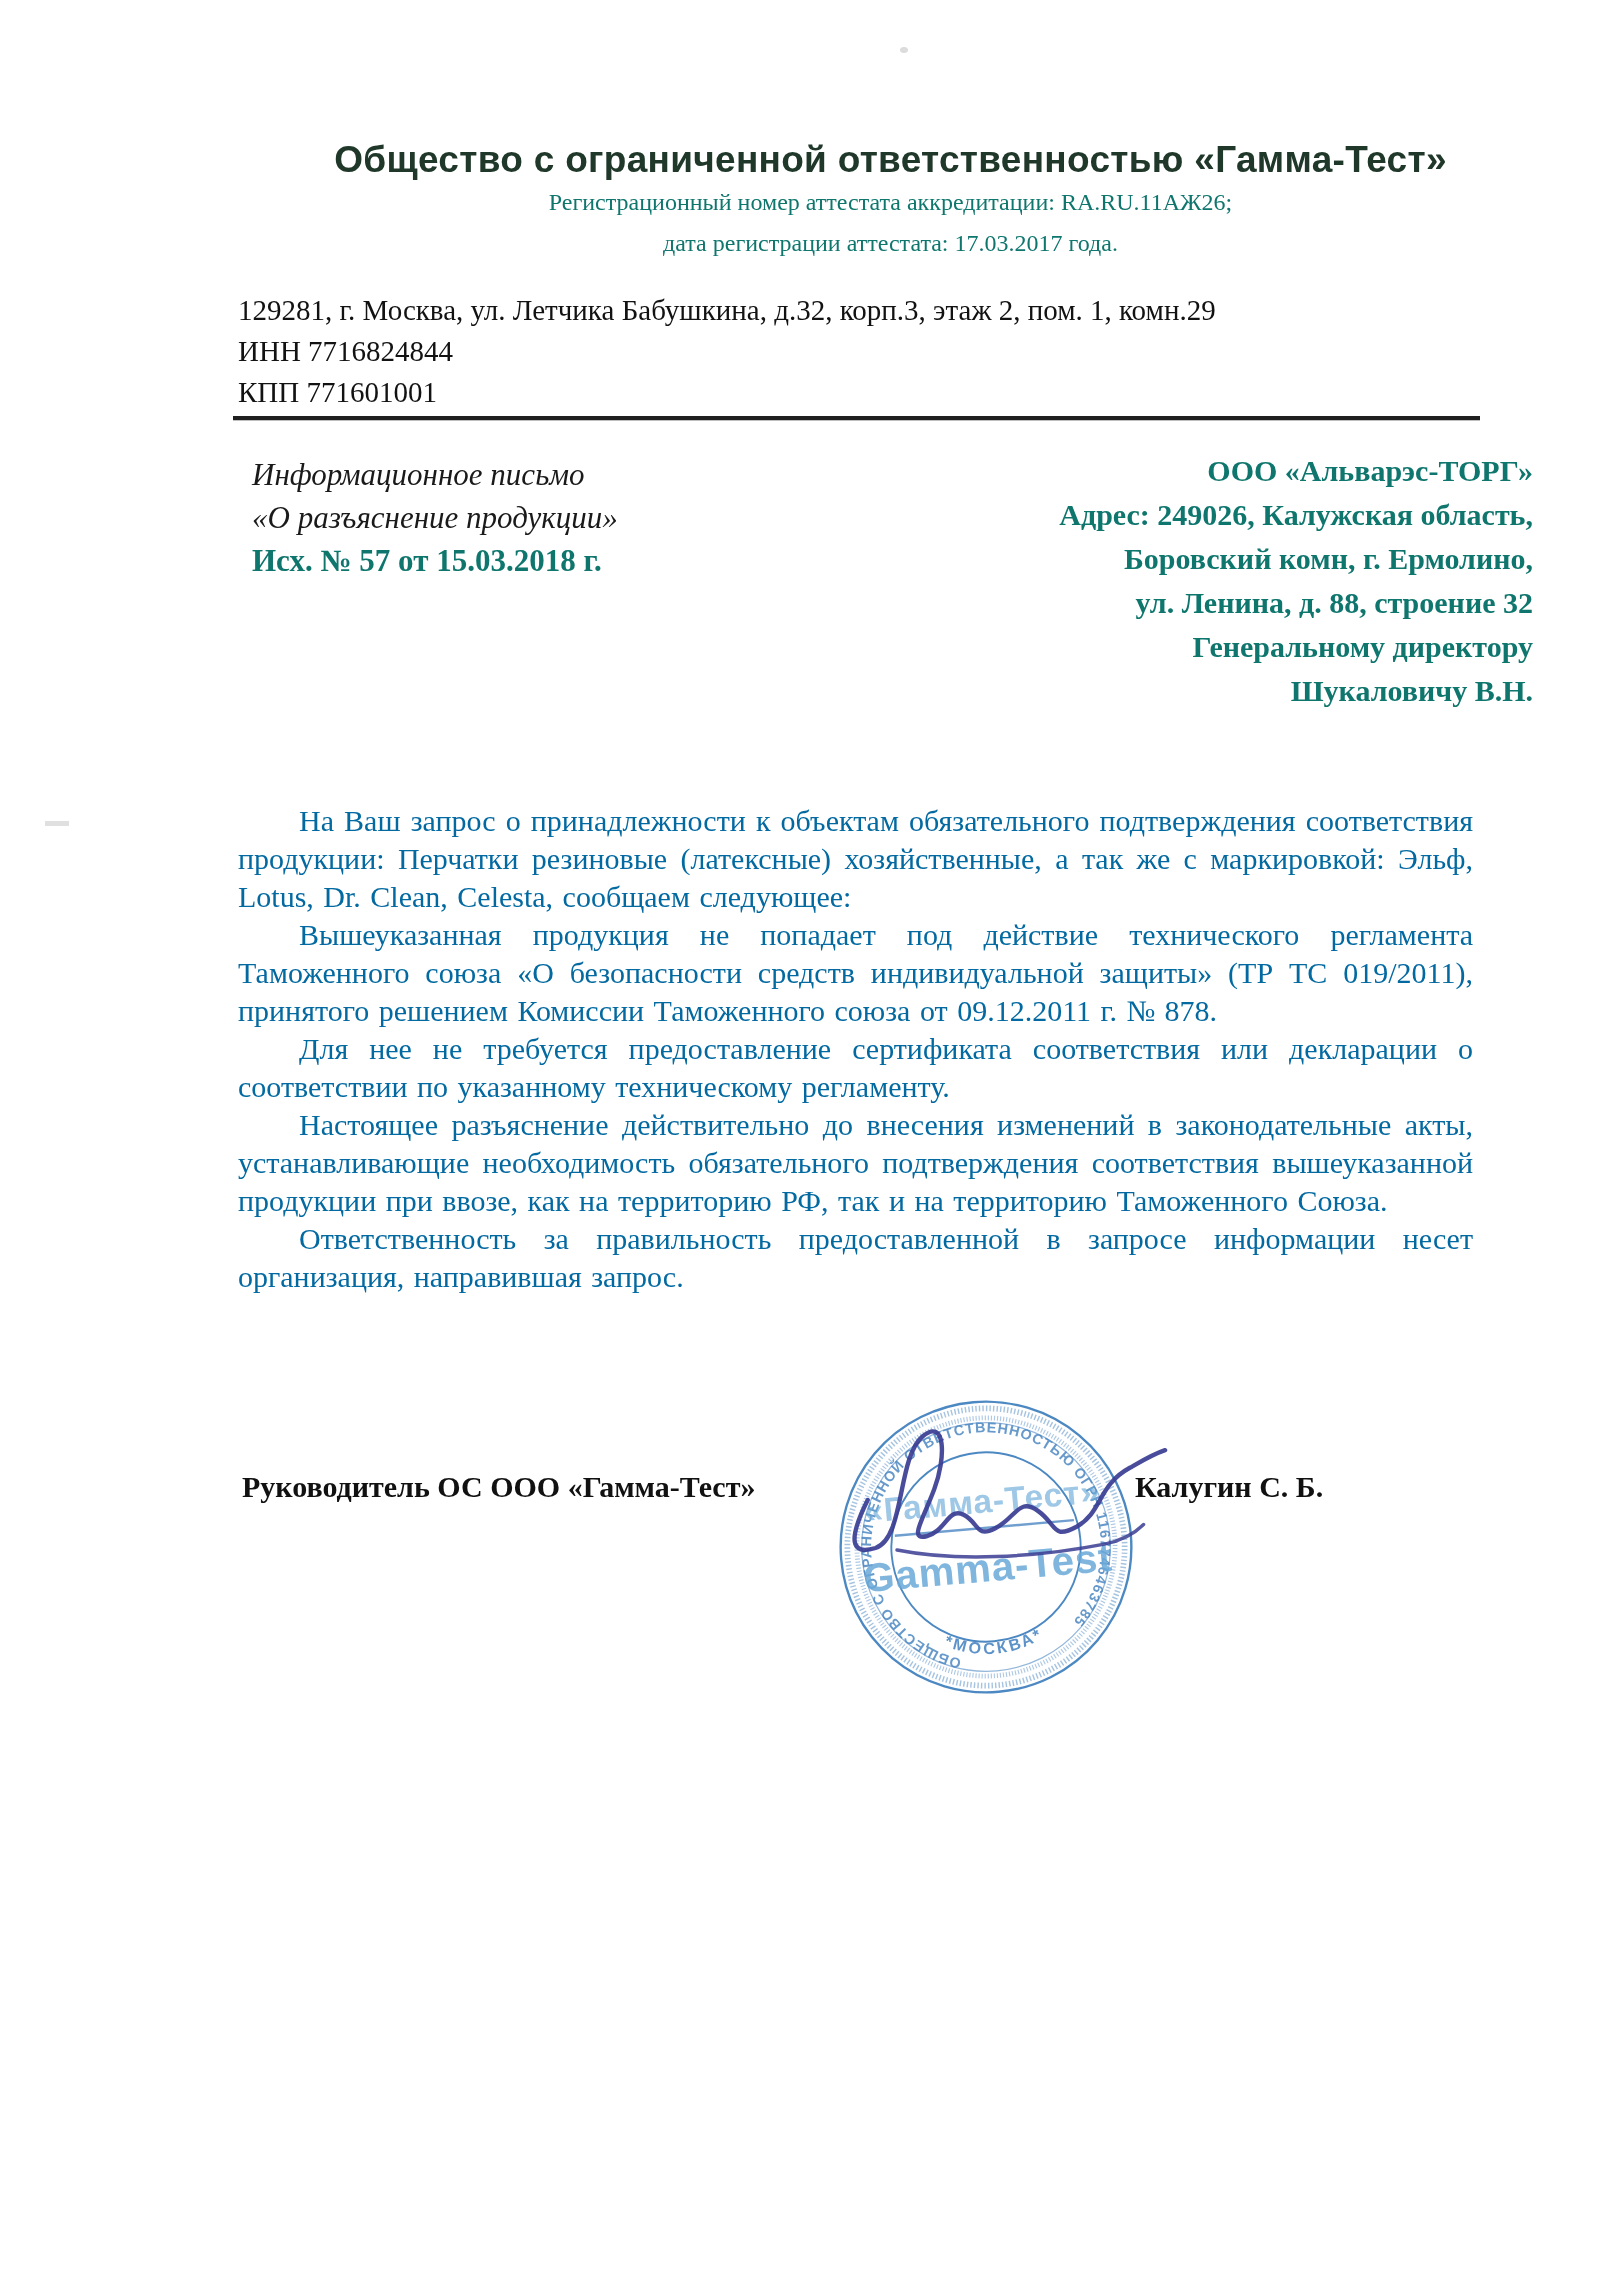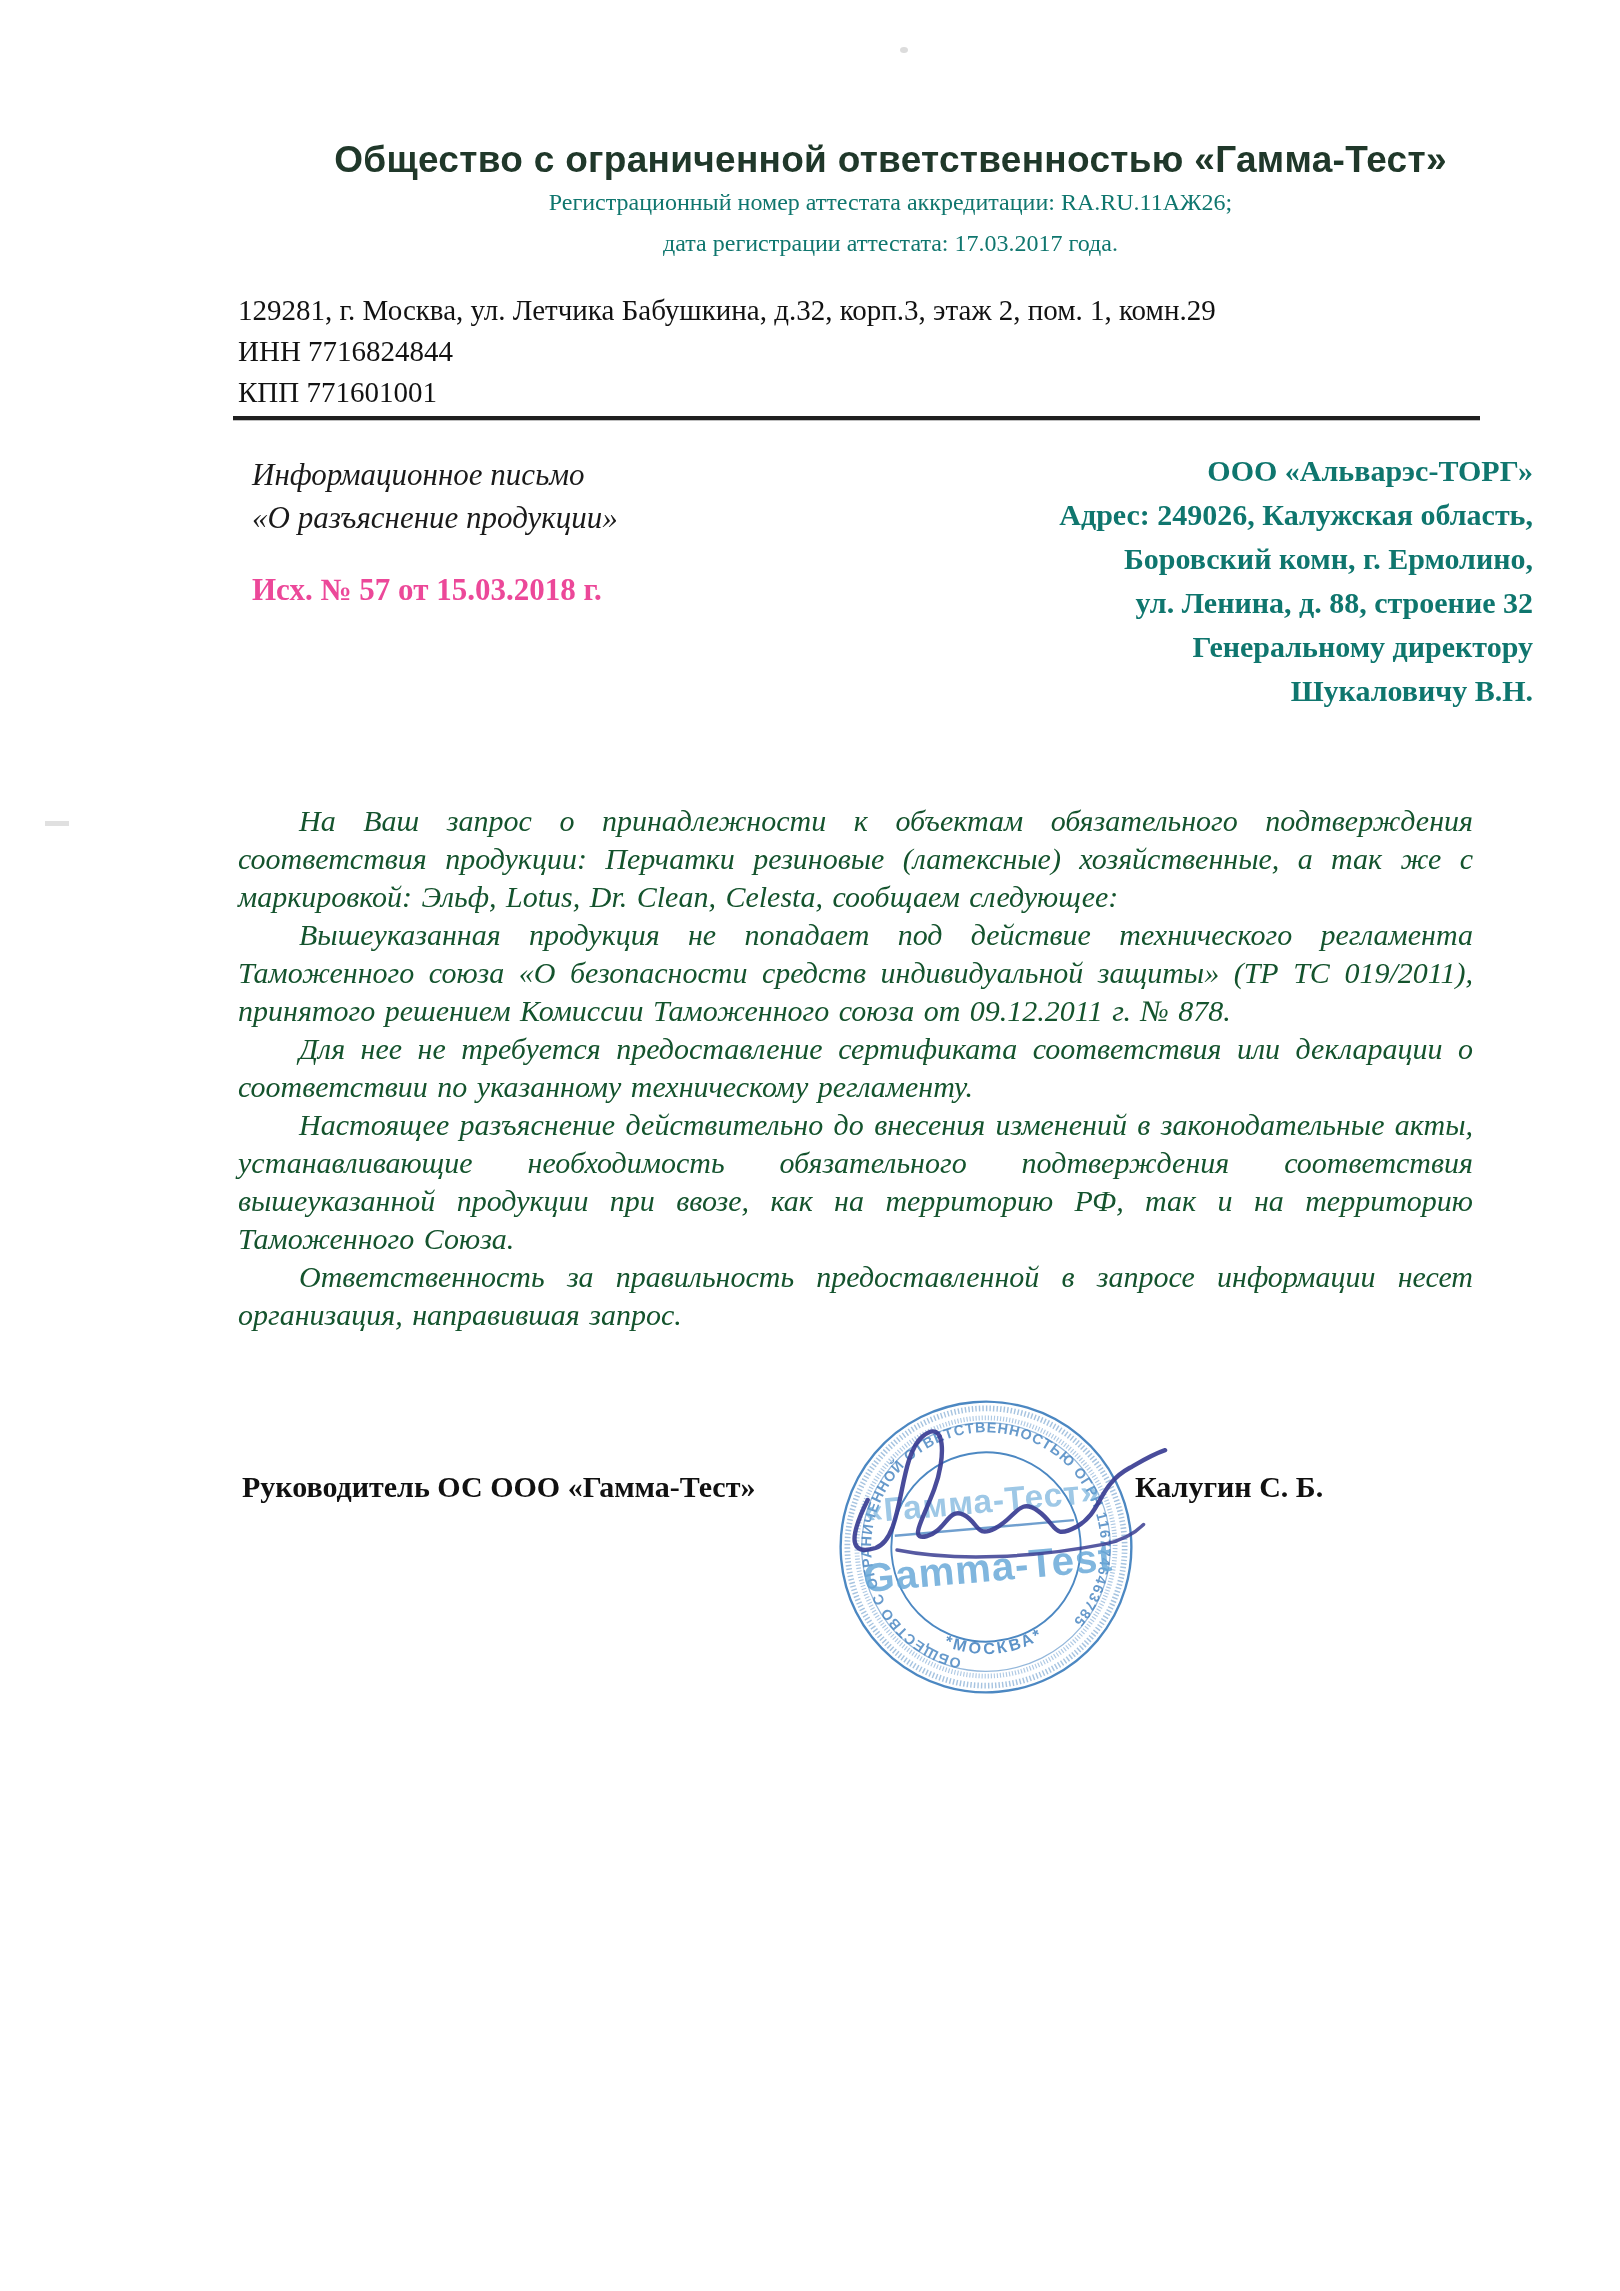"Исх. № 57 от 15.03.2018" .doc-meta .ref { color: #ec4899 -> #0f766e; margin-top: 29px -> none }
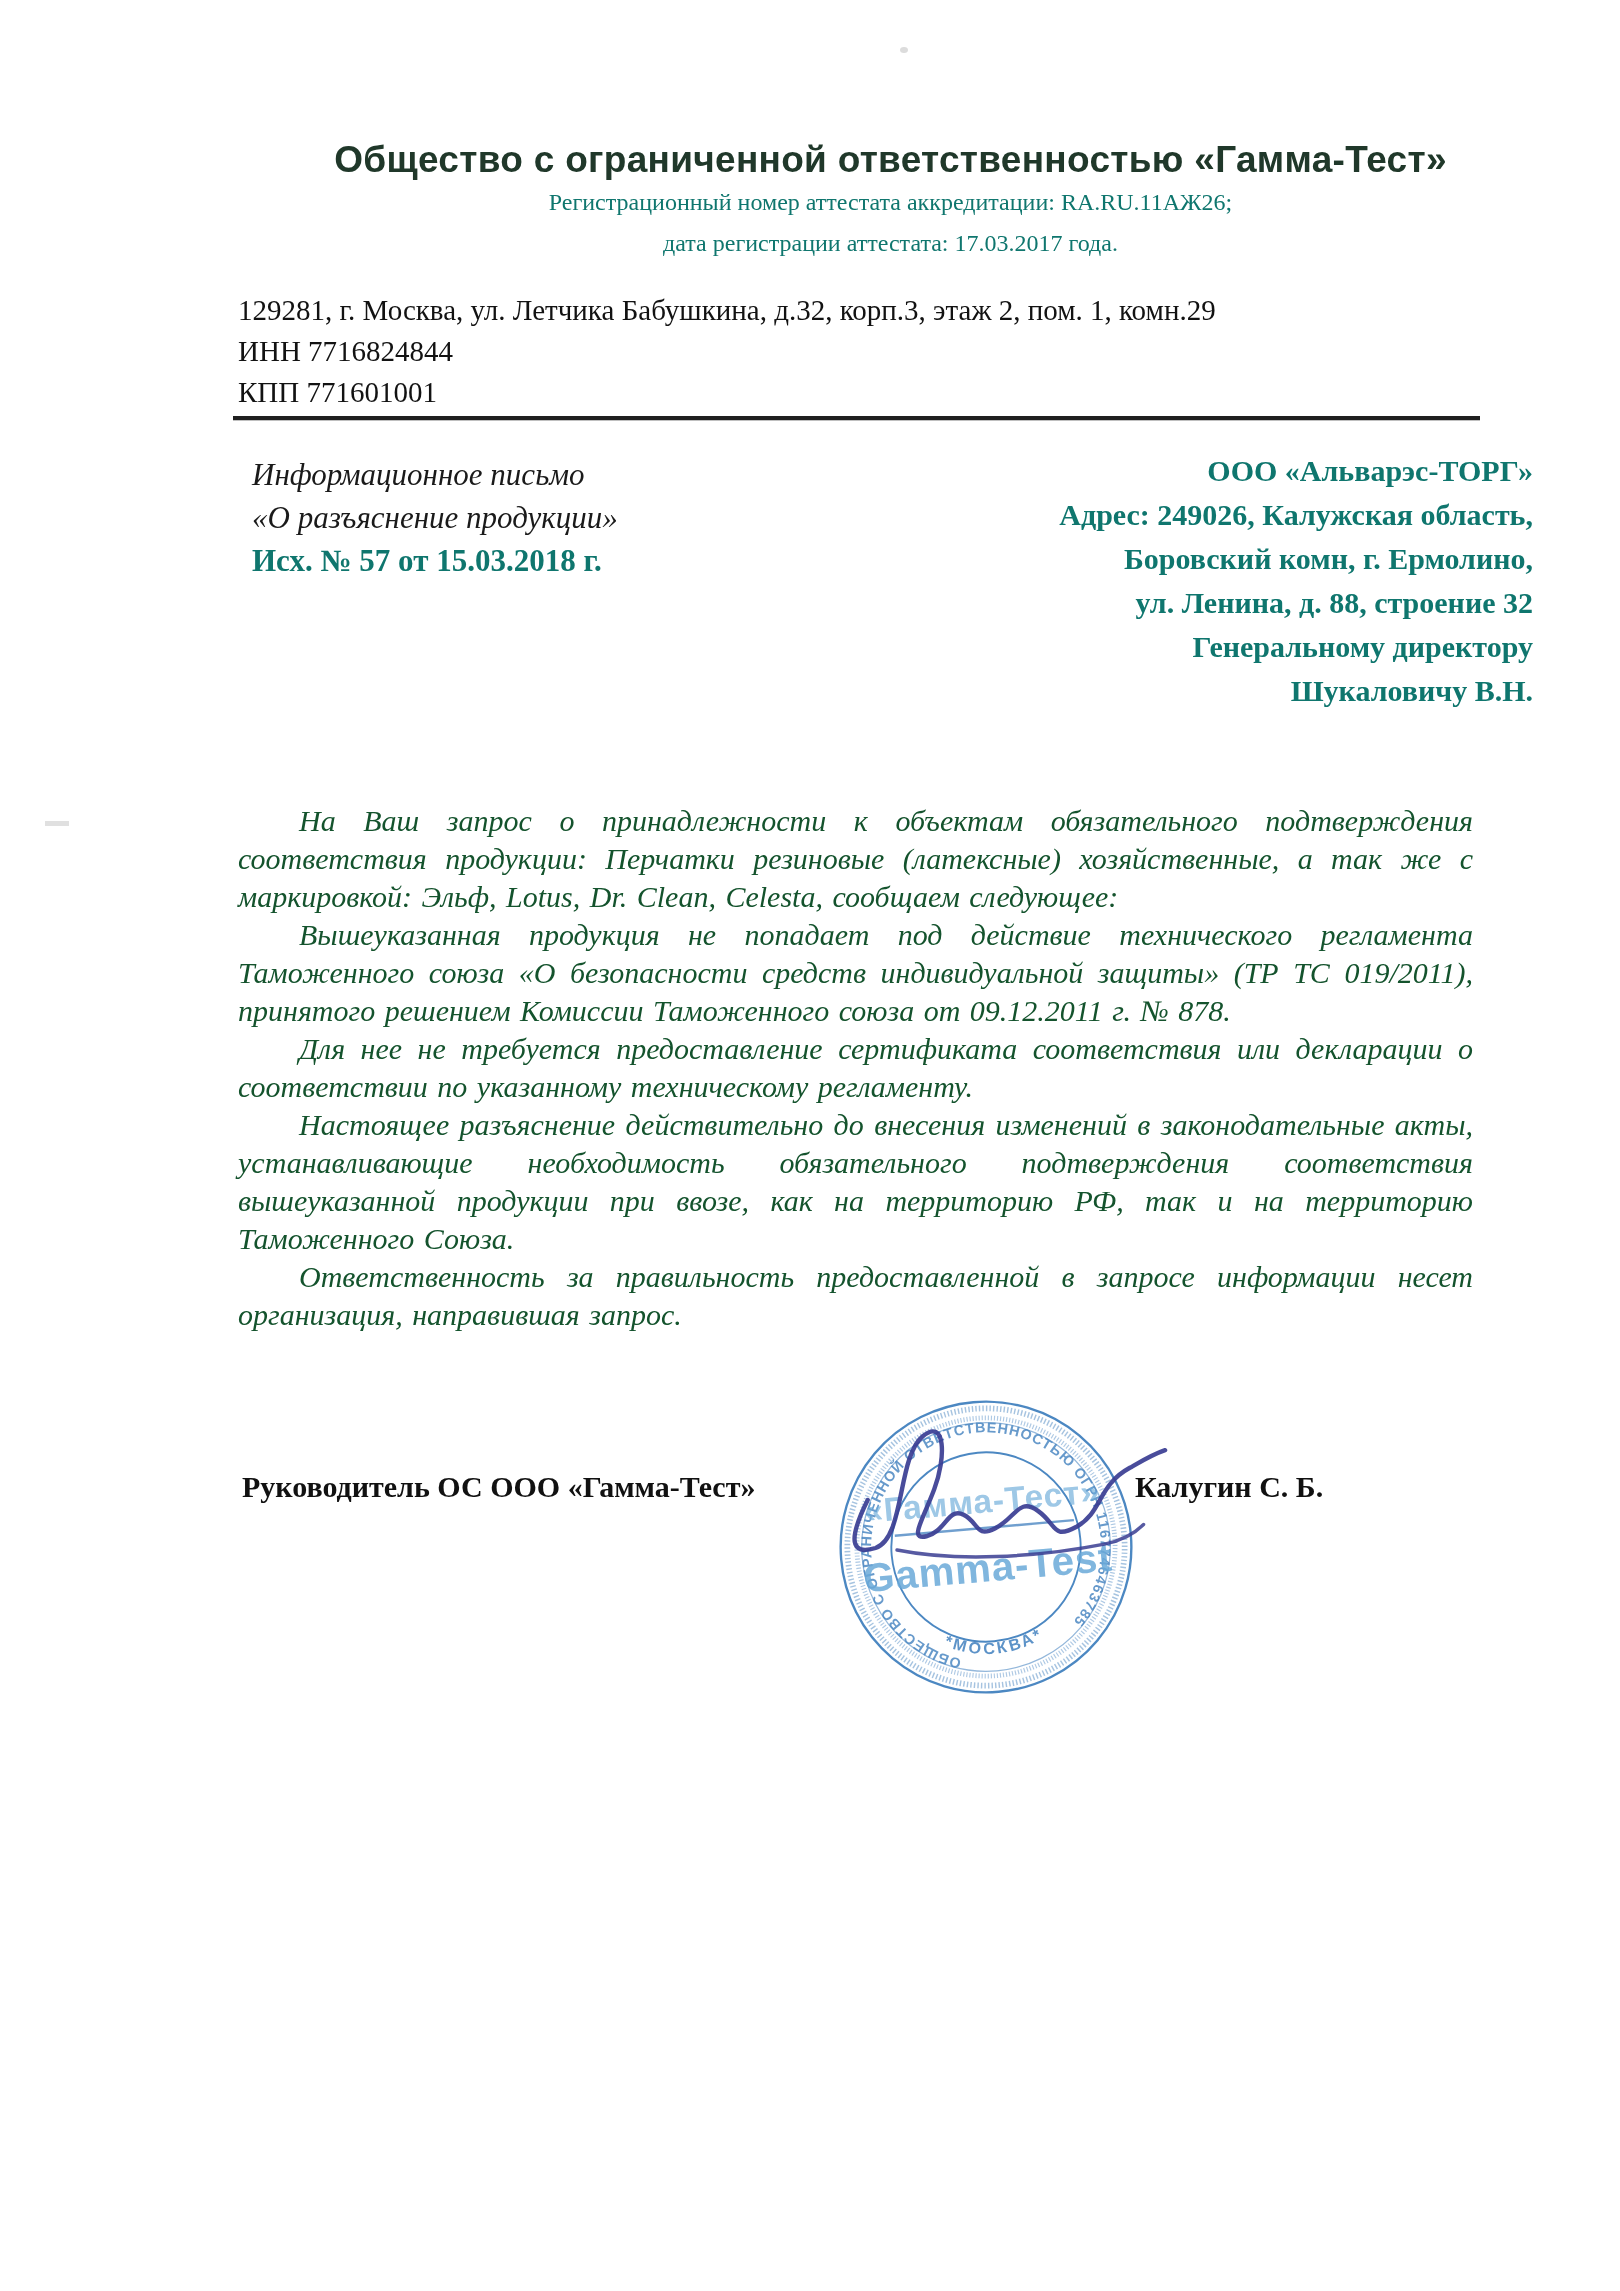"На Ваш запрос о принадлежности" .body-text p { color: #14532d -> #0369a1; font-style: italic -> none }
